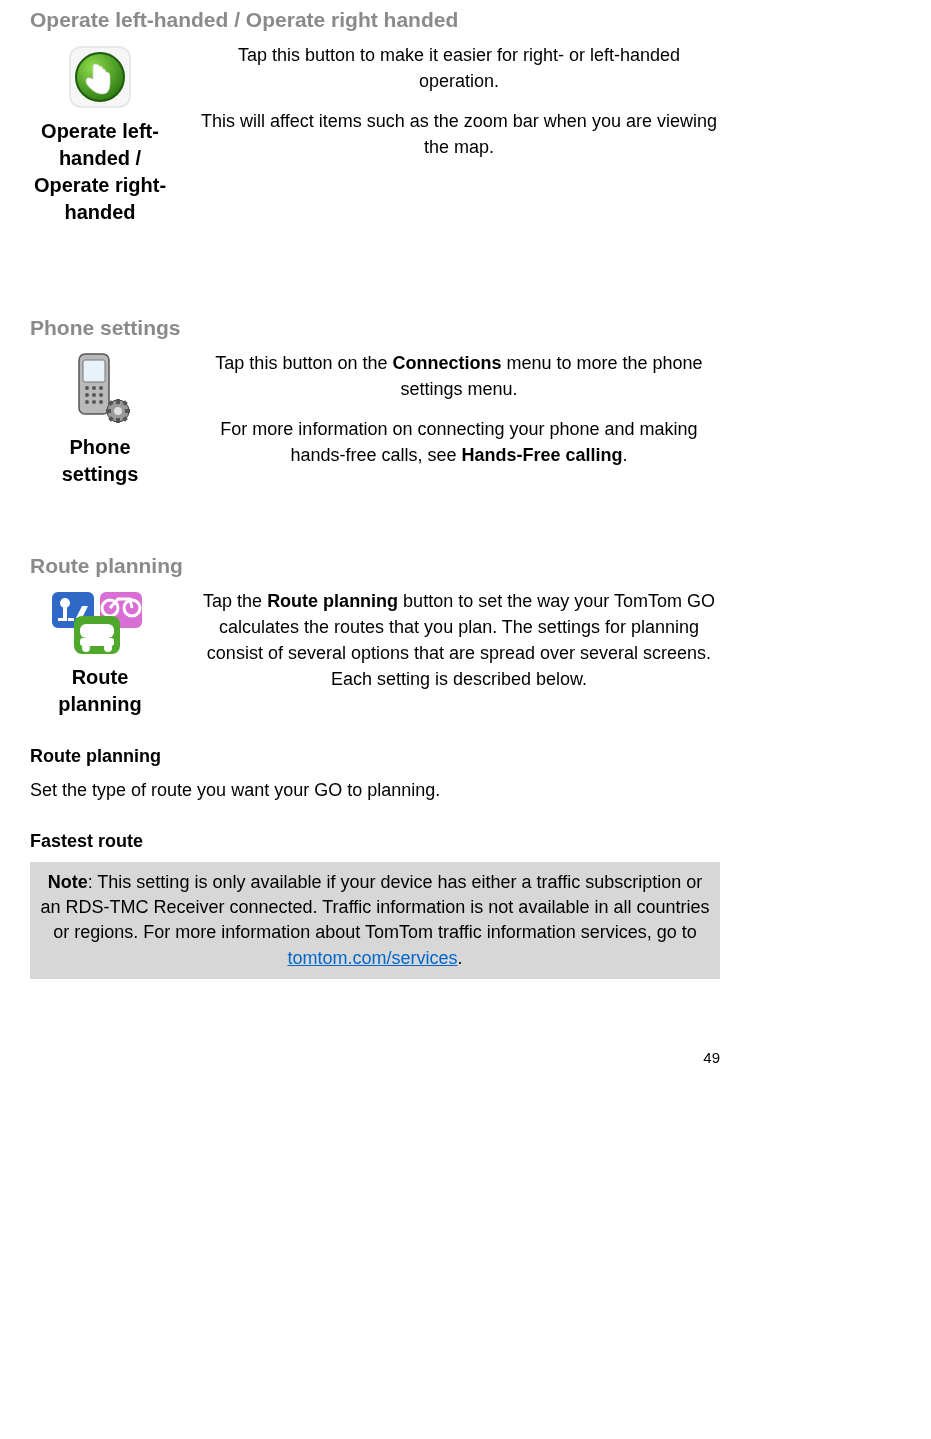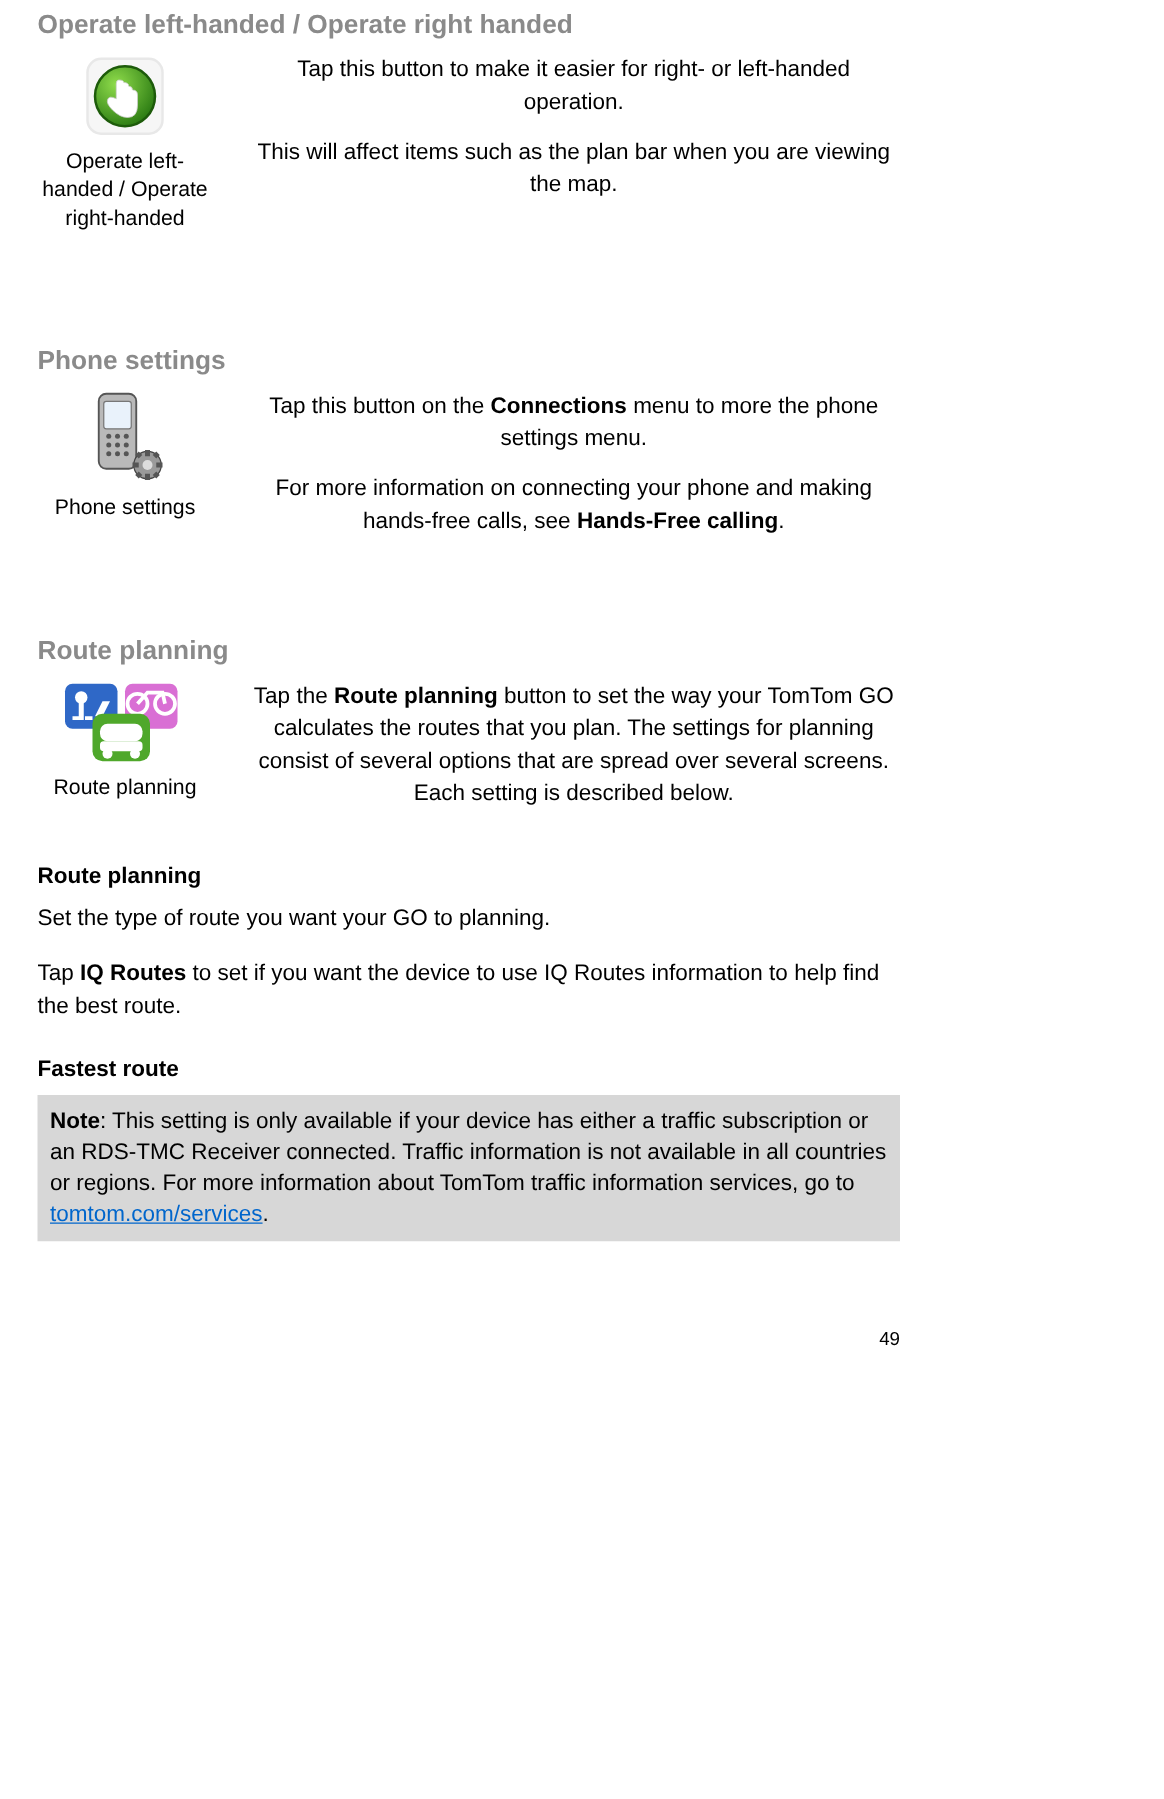"Operate left-handed / Operate" .icon-col .caption { font-size: 17px -> 20px; font-weight: normal -> bold }
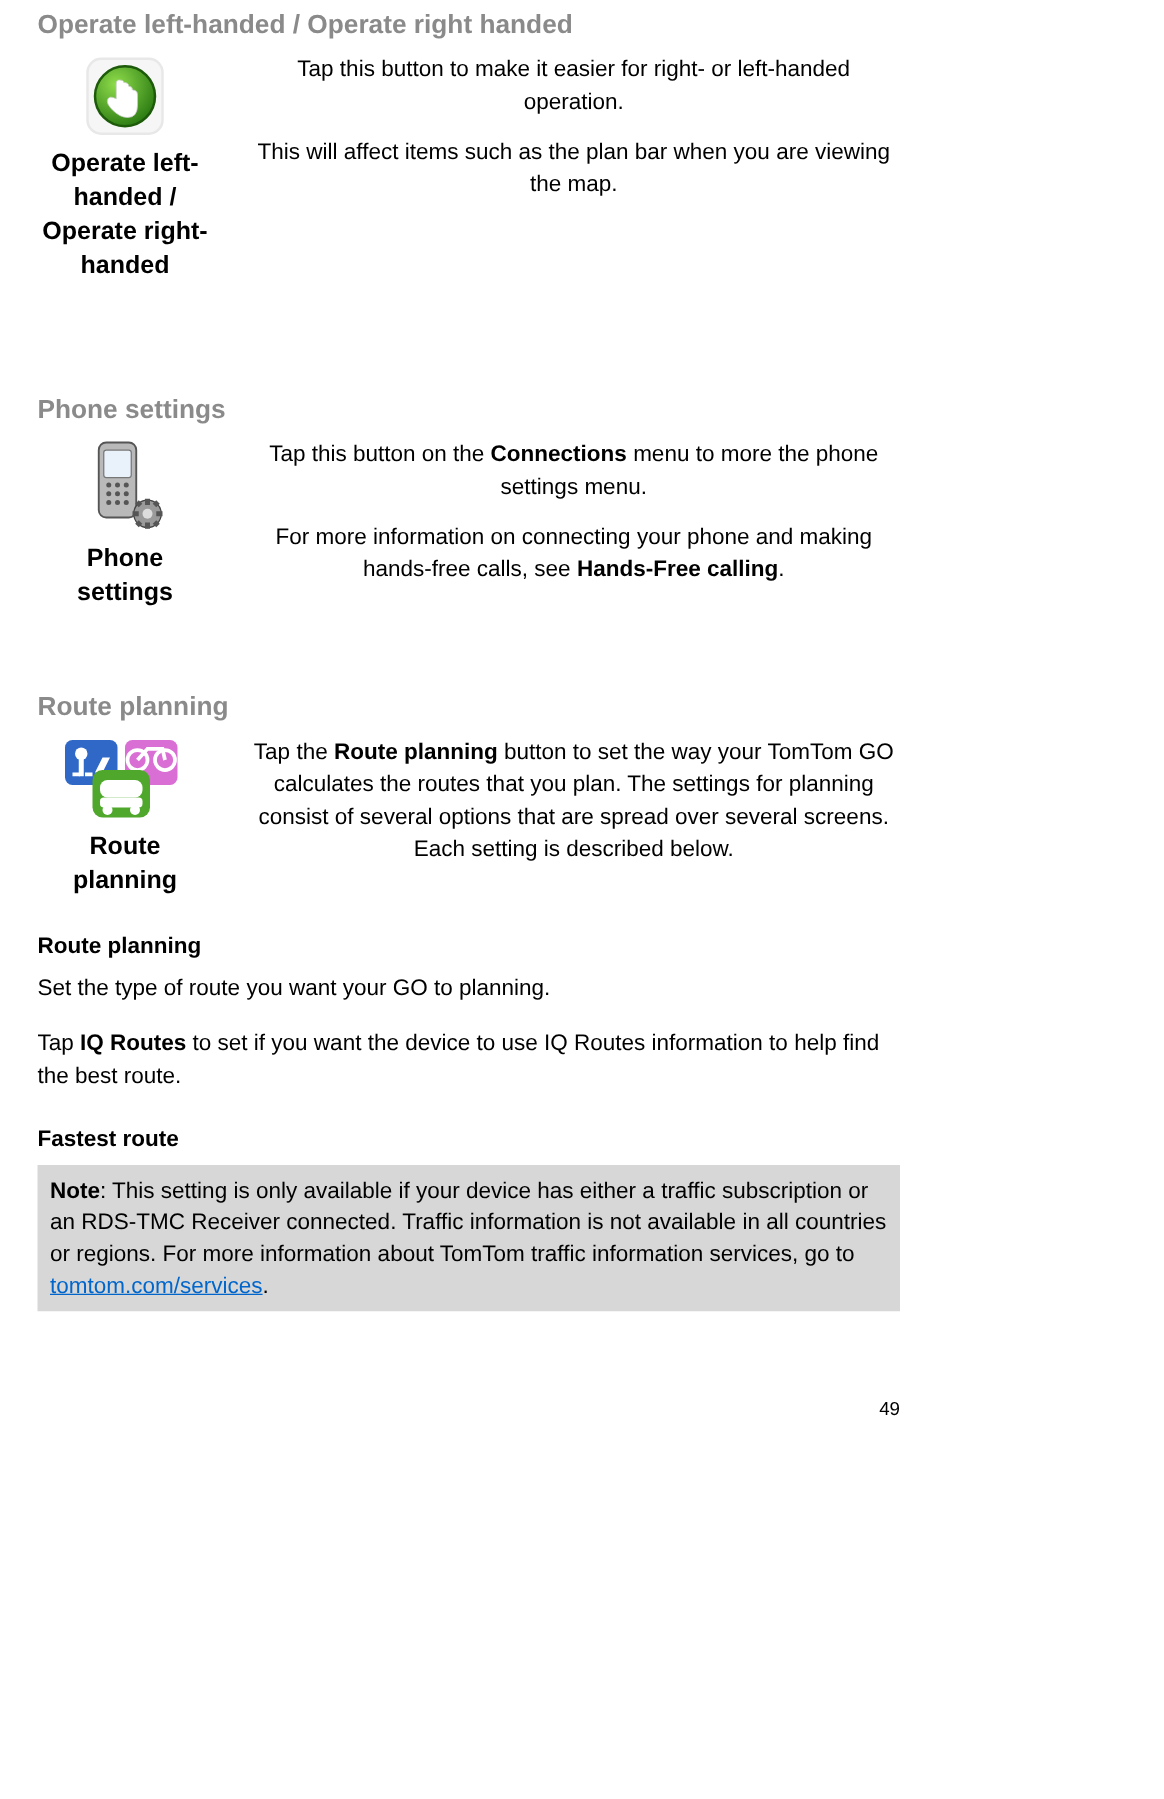"This will affect items such" p { text: plan -> zoom }
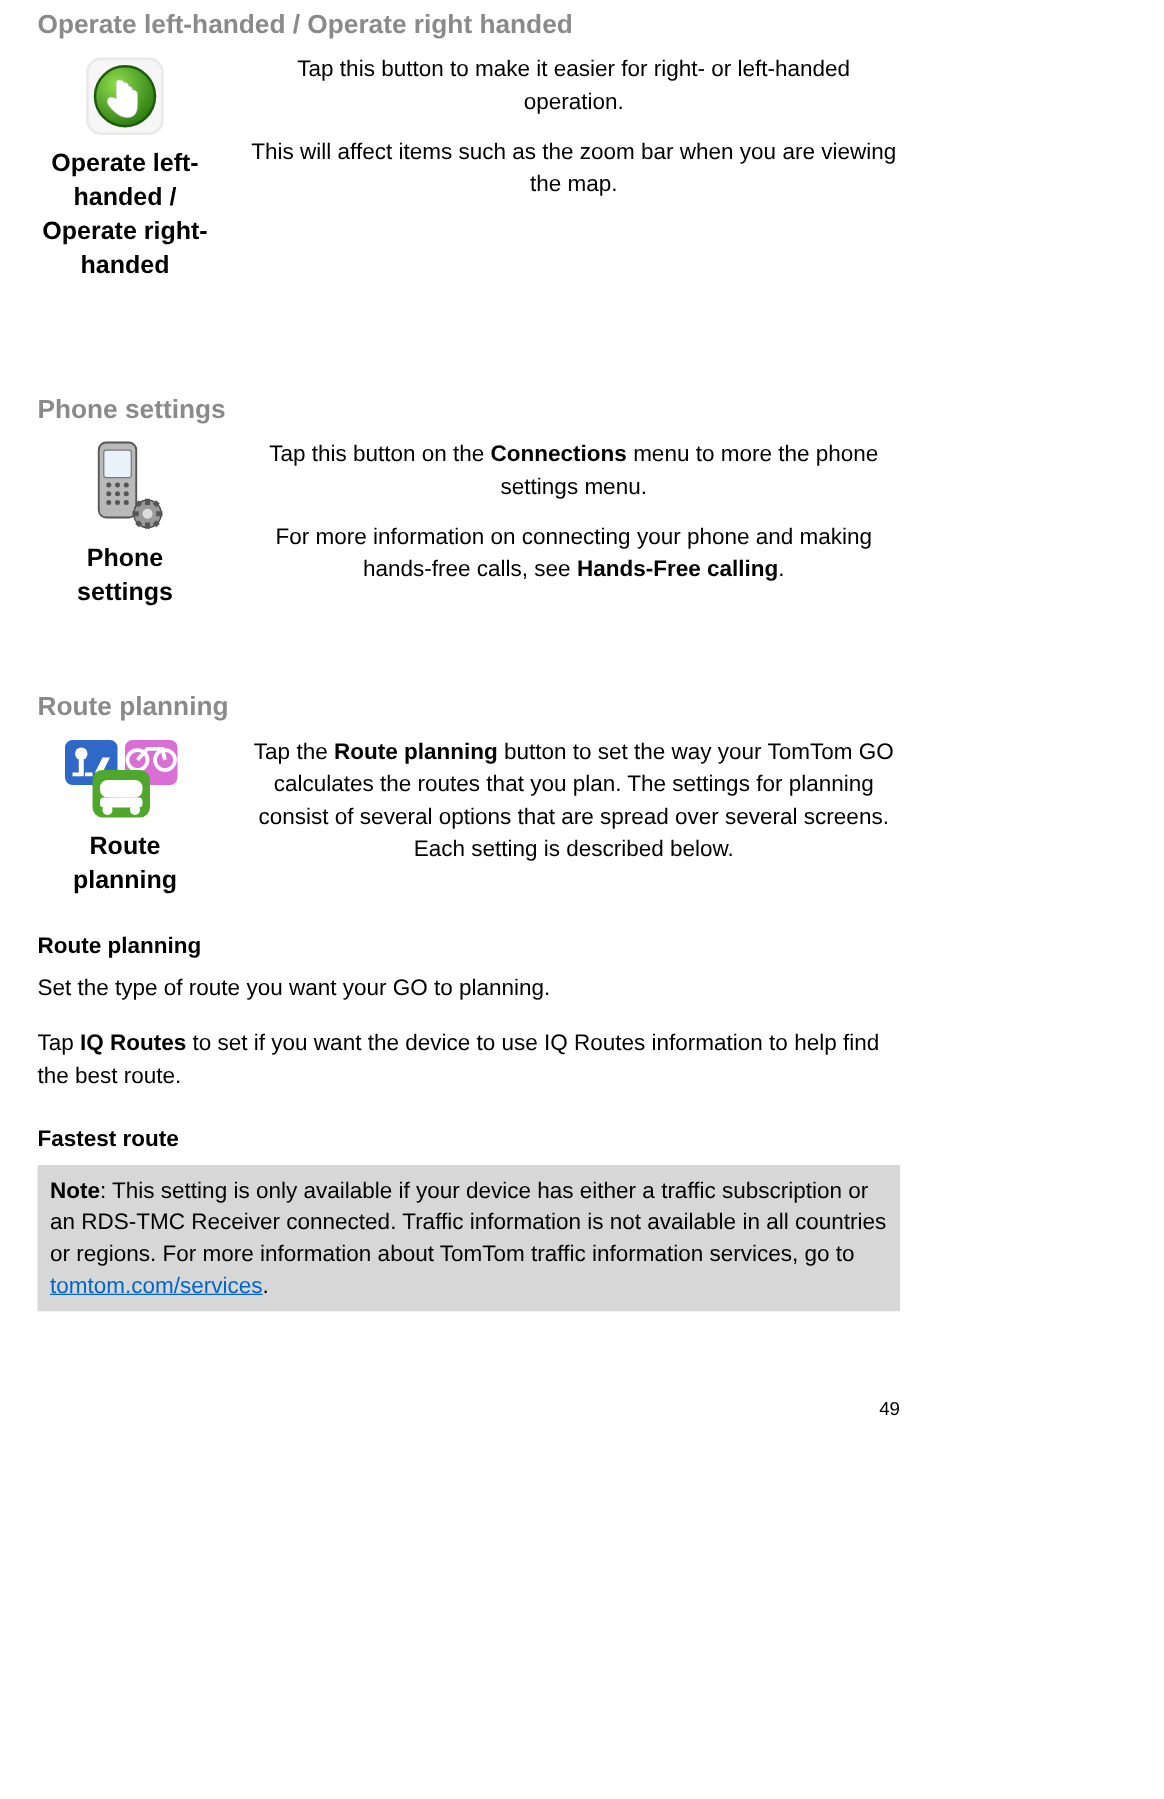"Tap IQ Routes to set" p { html: <p><span>Tap </span><span>IQ Routes</span><span> to set if you want the device to use IQ Routes information to help find the best route.</span></p> -> none }
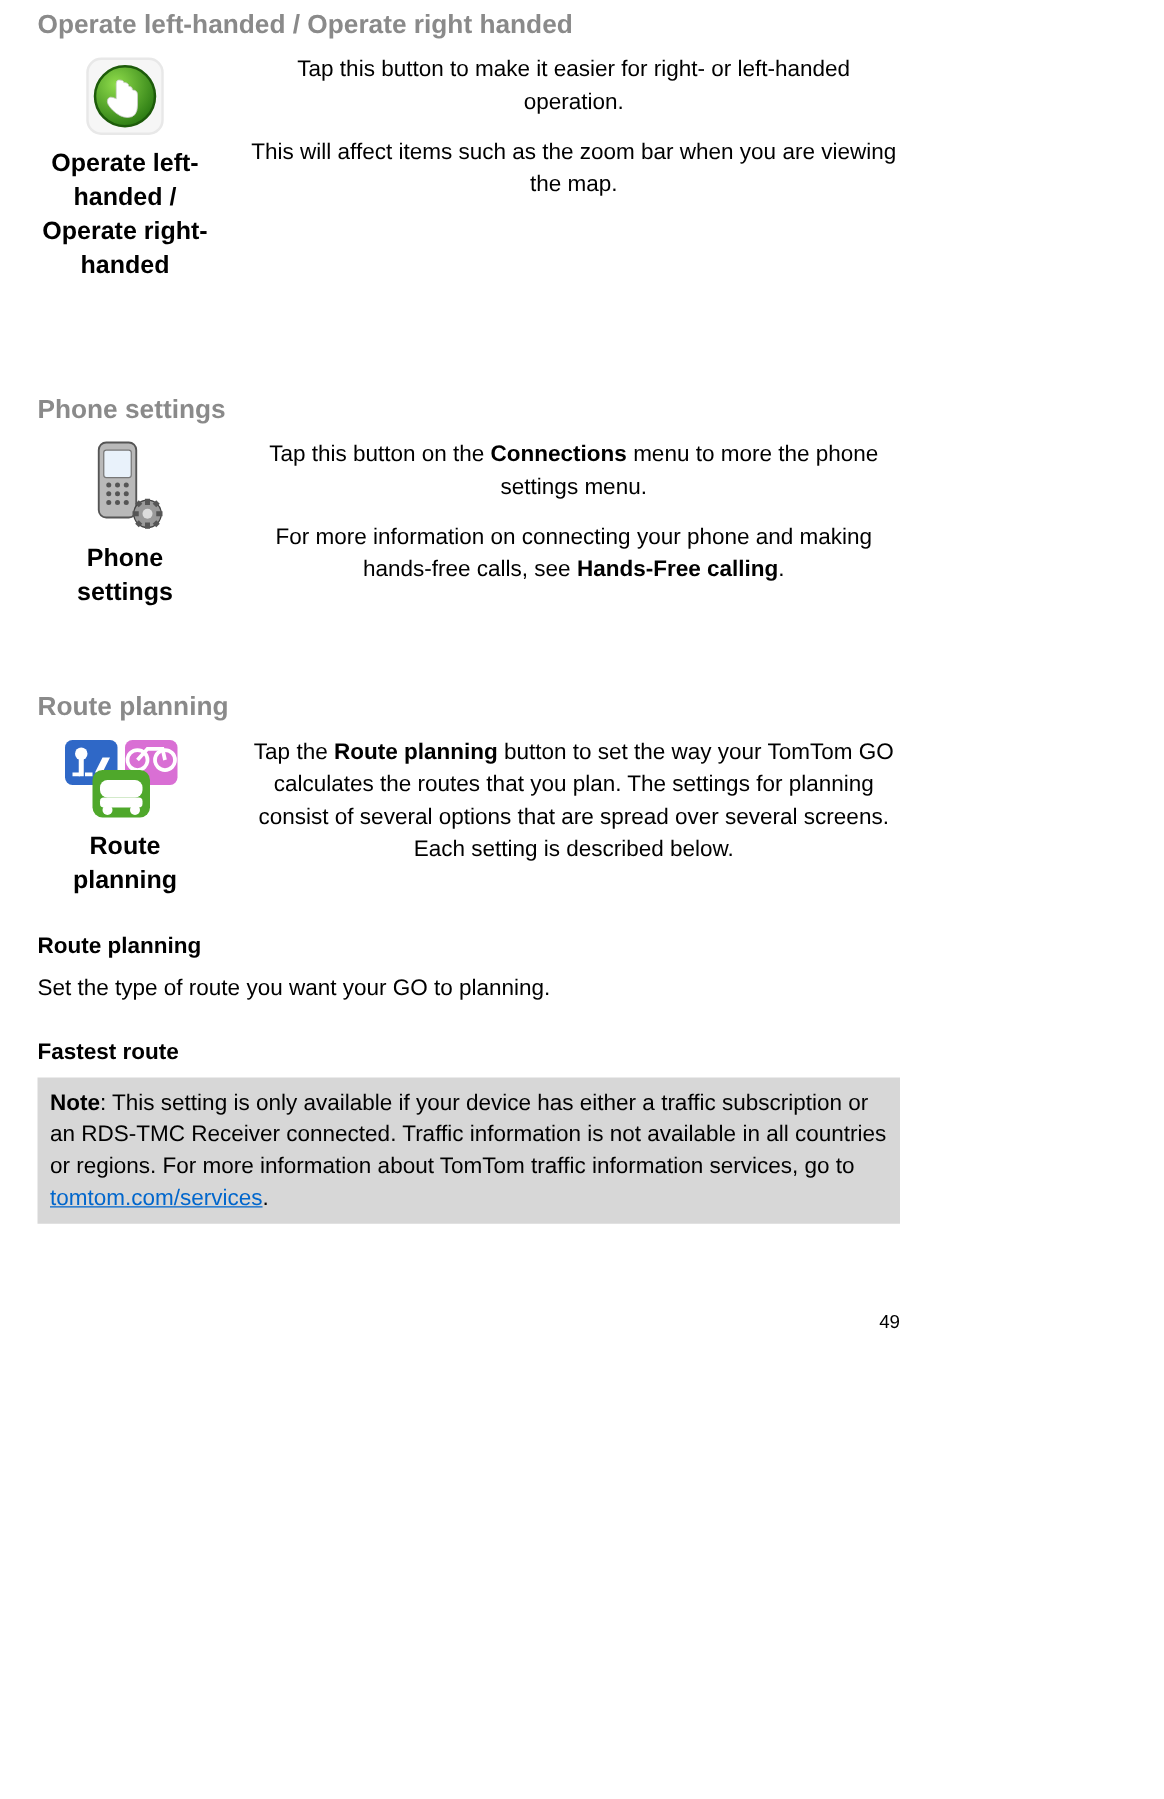"Note: This setting is only" .note-box { text-align: none -> center }
